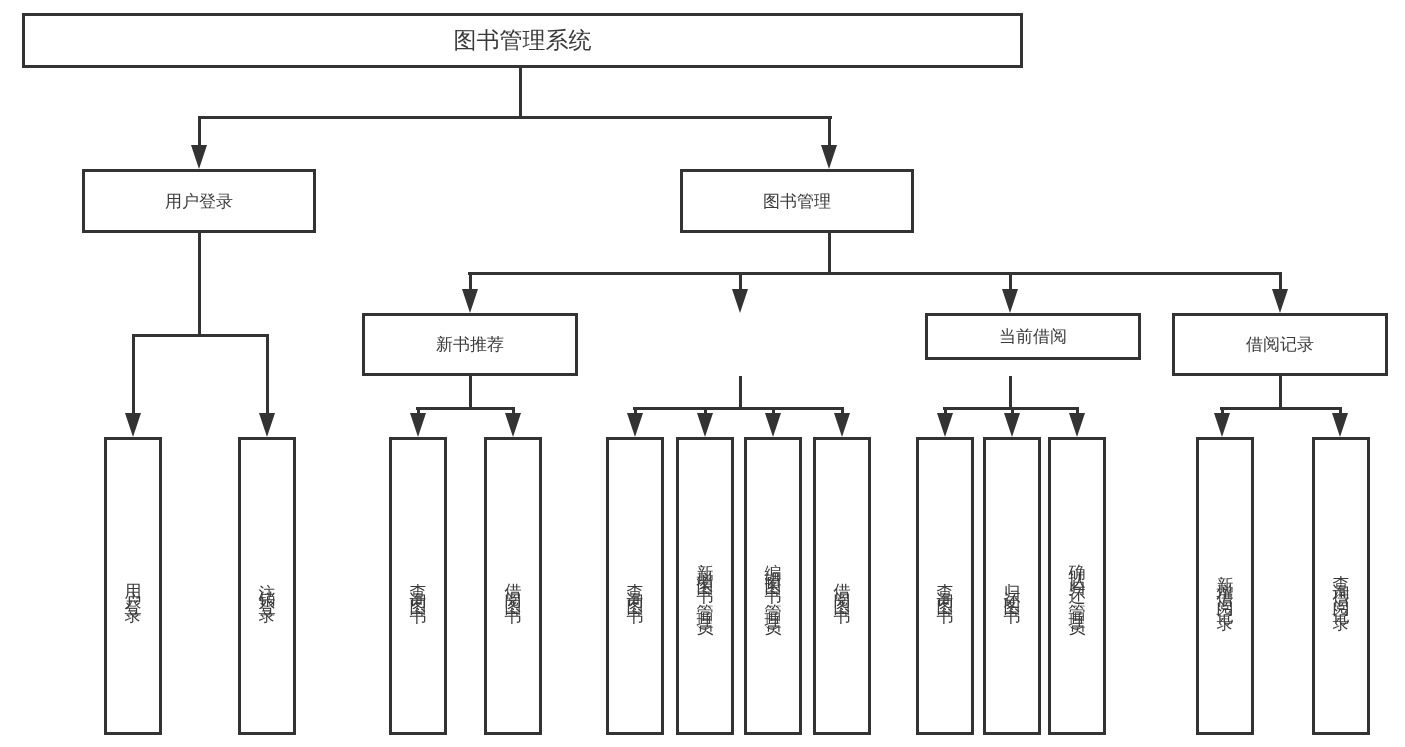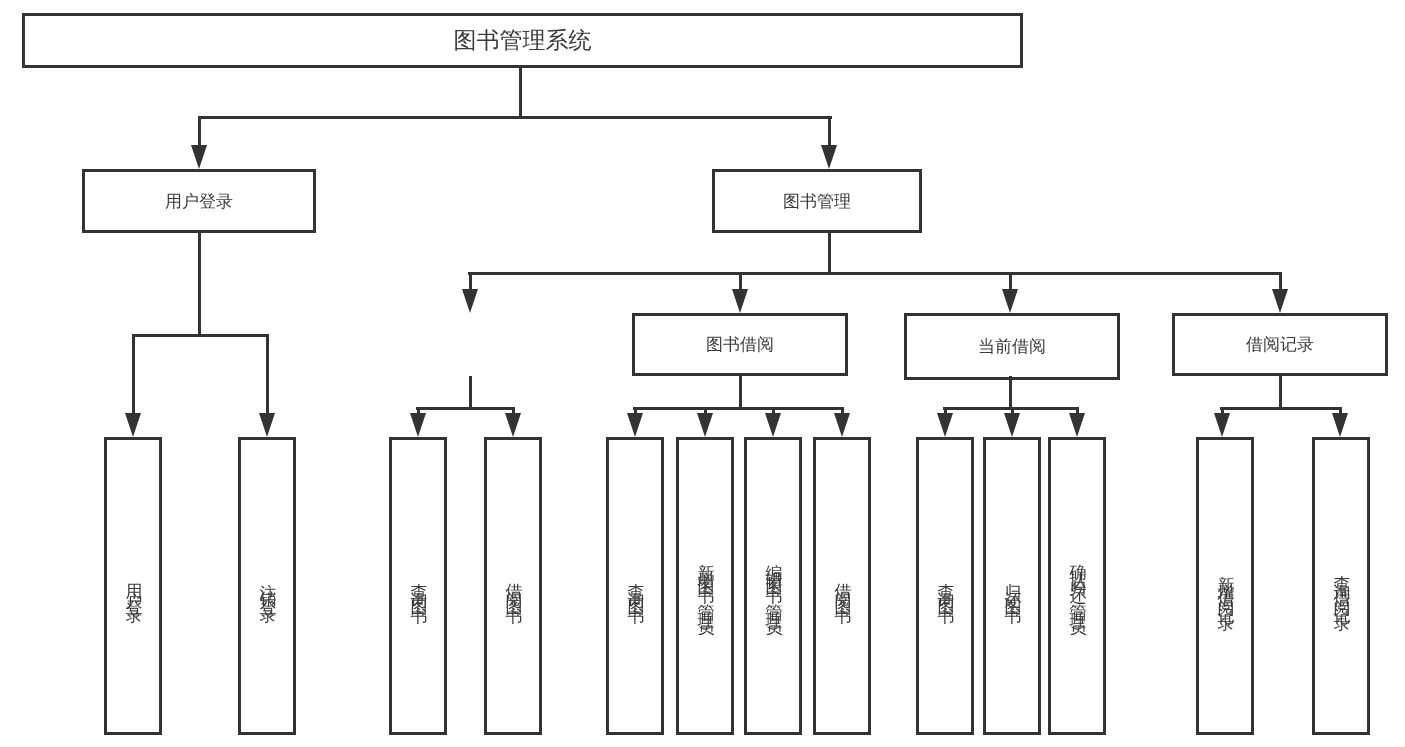"图书管理系统" .stage { font-family: Liberation Mono, monospace -> Liberation Sans, sans-serif }
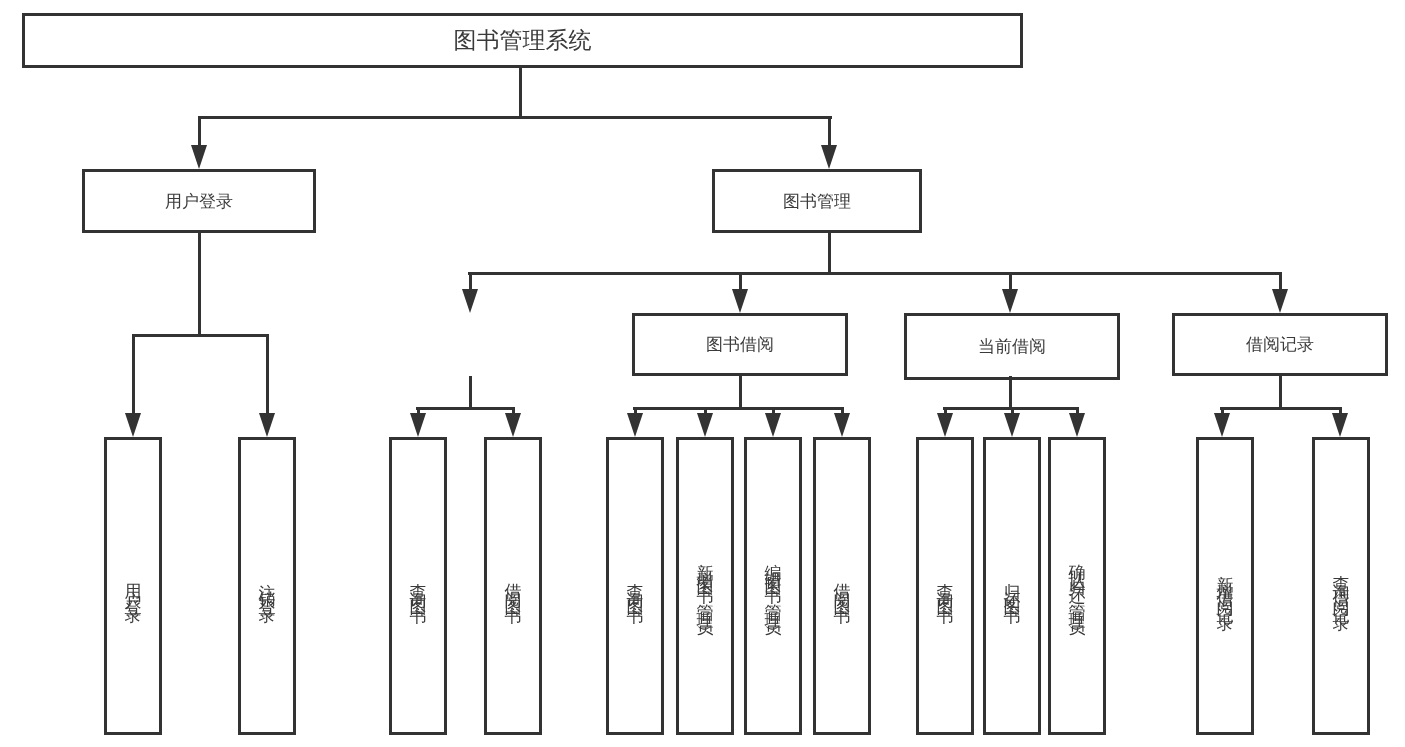"图书管理" div.box { left: 712px -> 680px; width: 210px -> 234px }
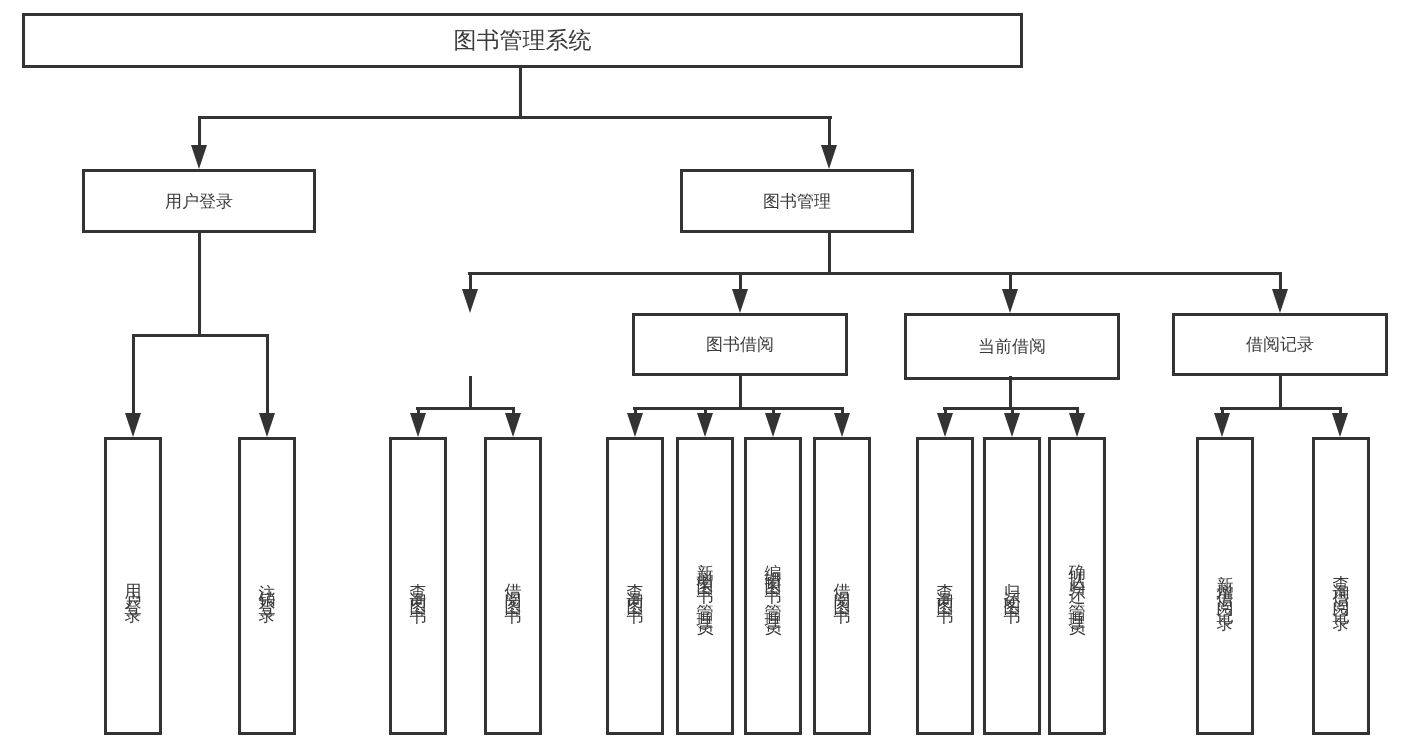"新书推荐" div.box { html: none -> <div> <span>新书推荐</span> </div> }
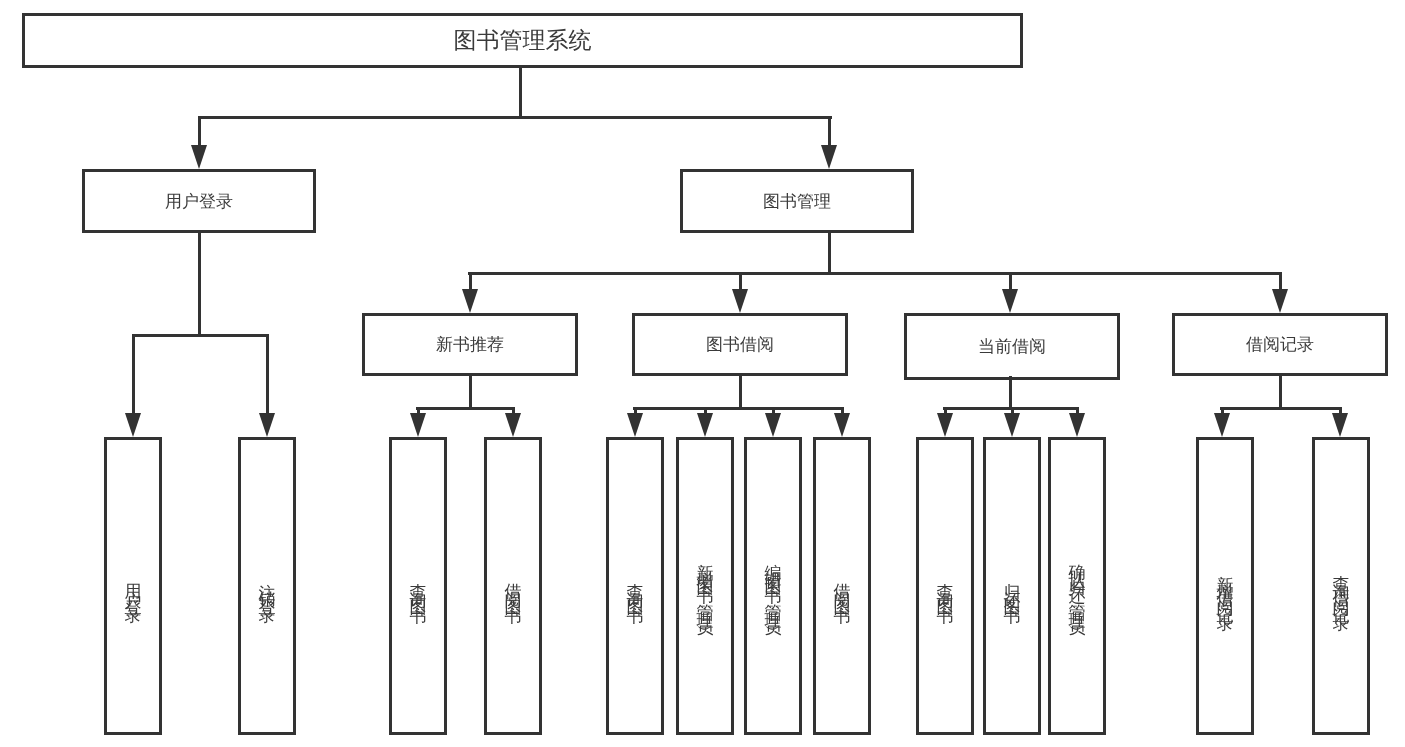"图书借阅" div.box { html: <div> <span>图书借阅</span> </div> -> none }
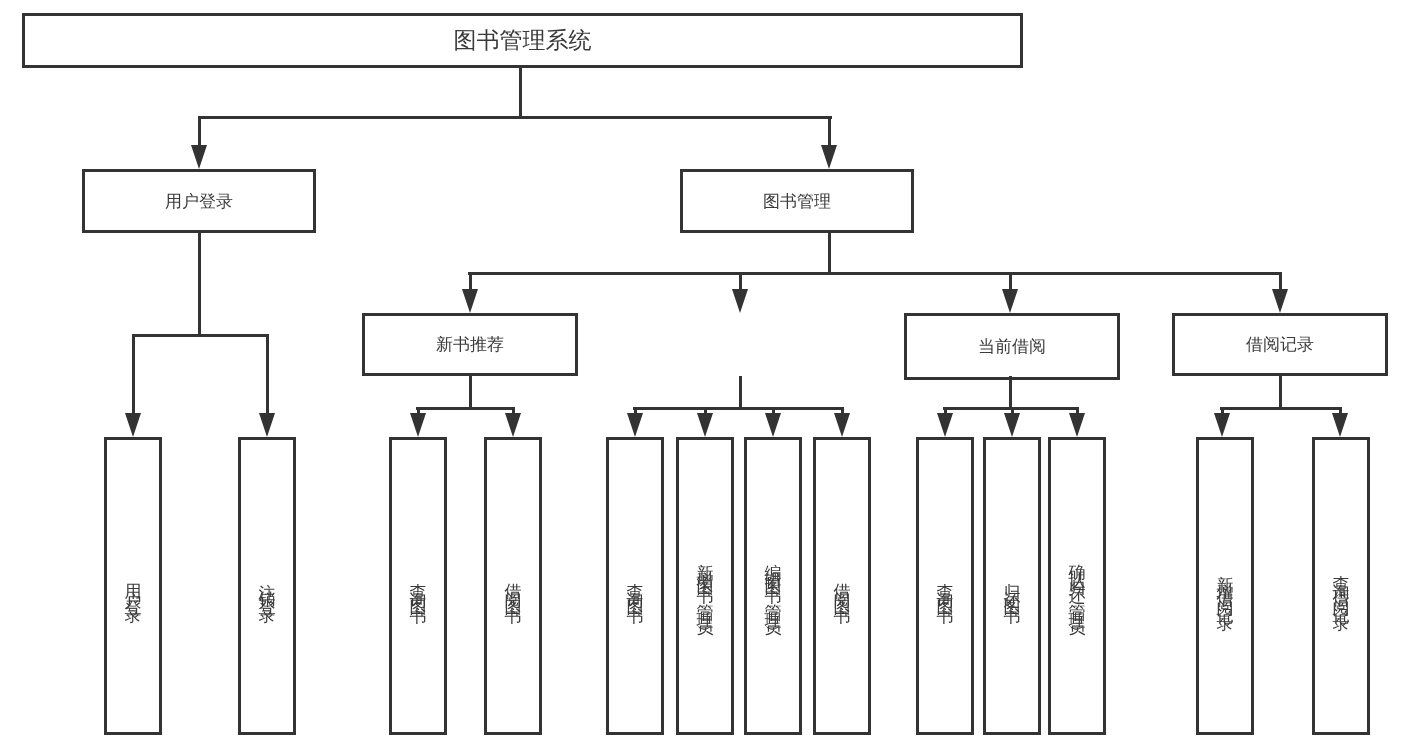"当前借阅" div.box { height: 67px -> 47px; left: 904px -> 925px }
